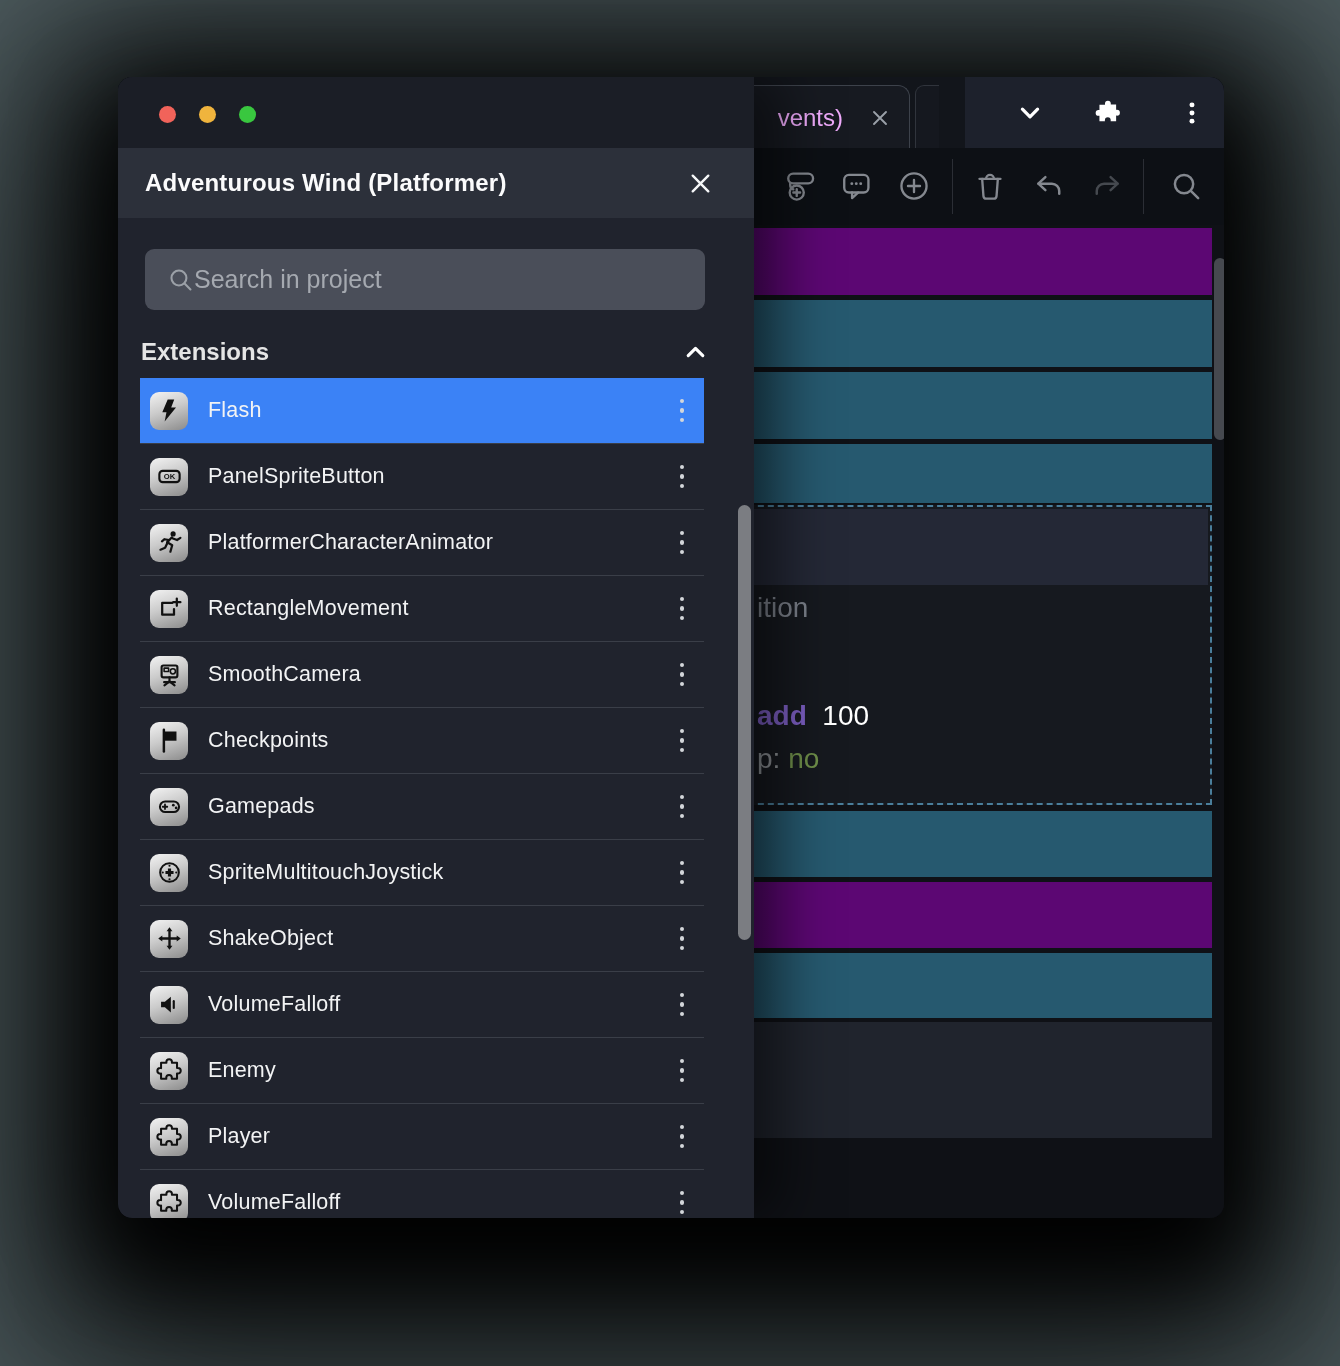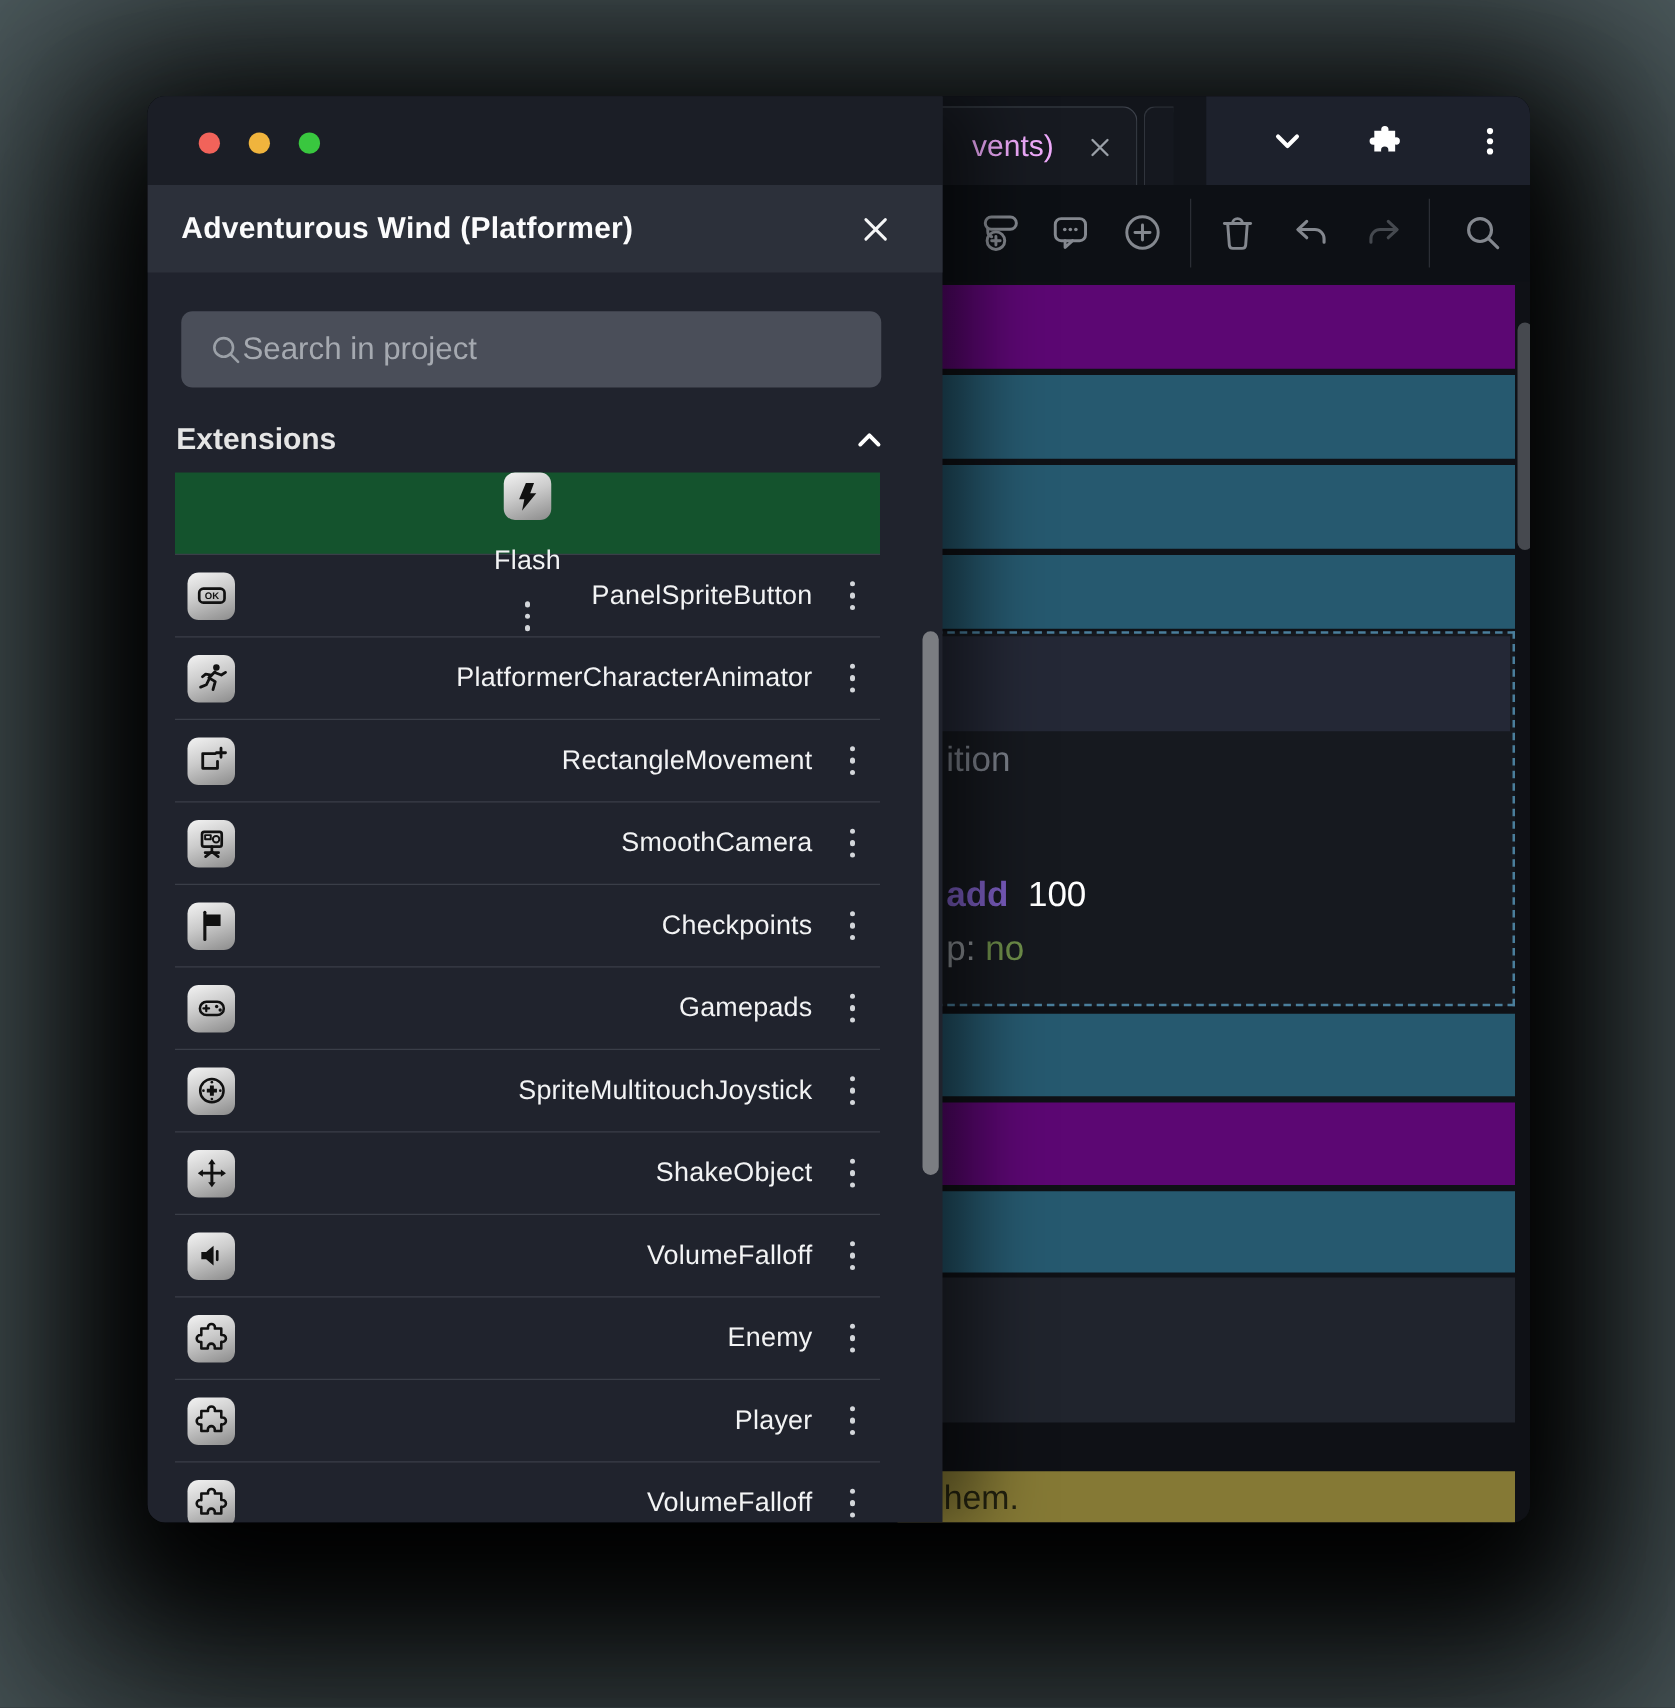"Adventurous Wind (Platformer)" .drawer { text-align: right -> none }
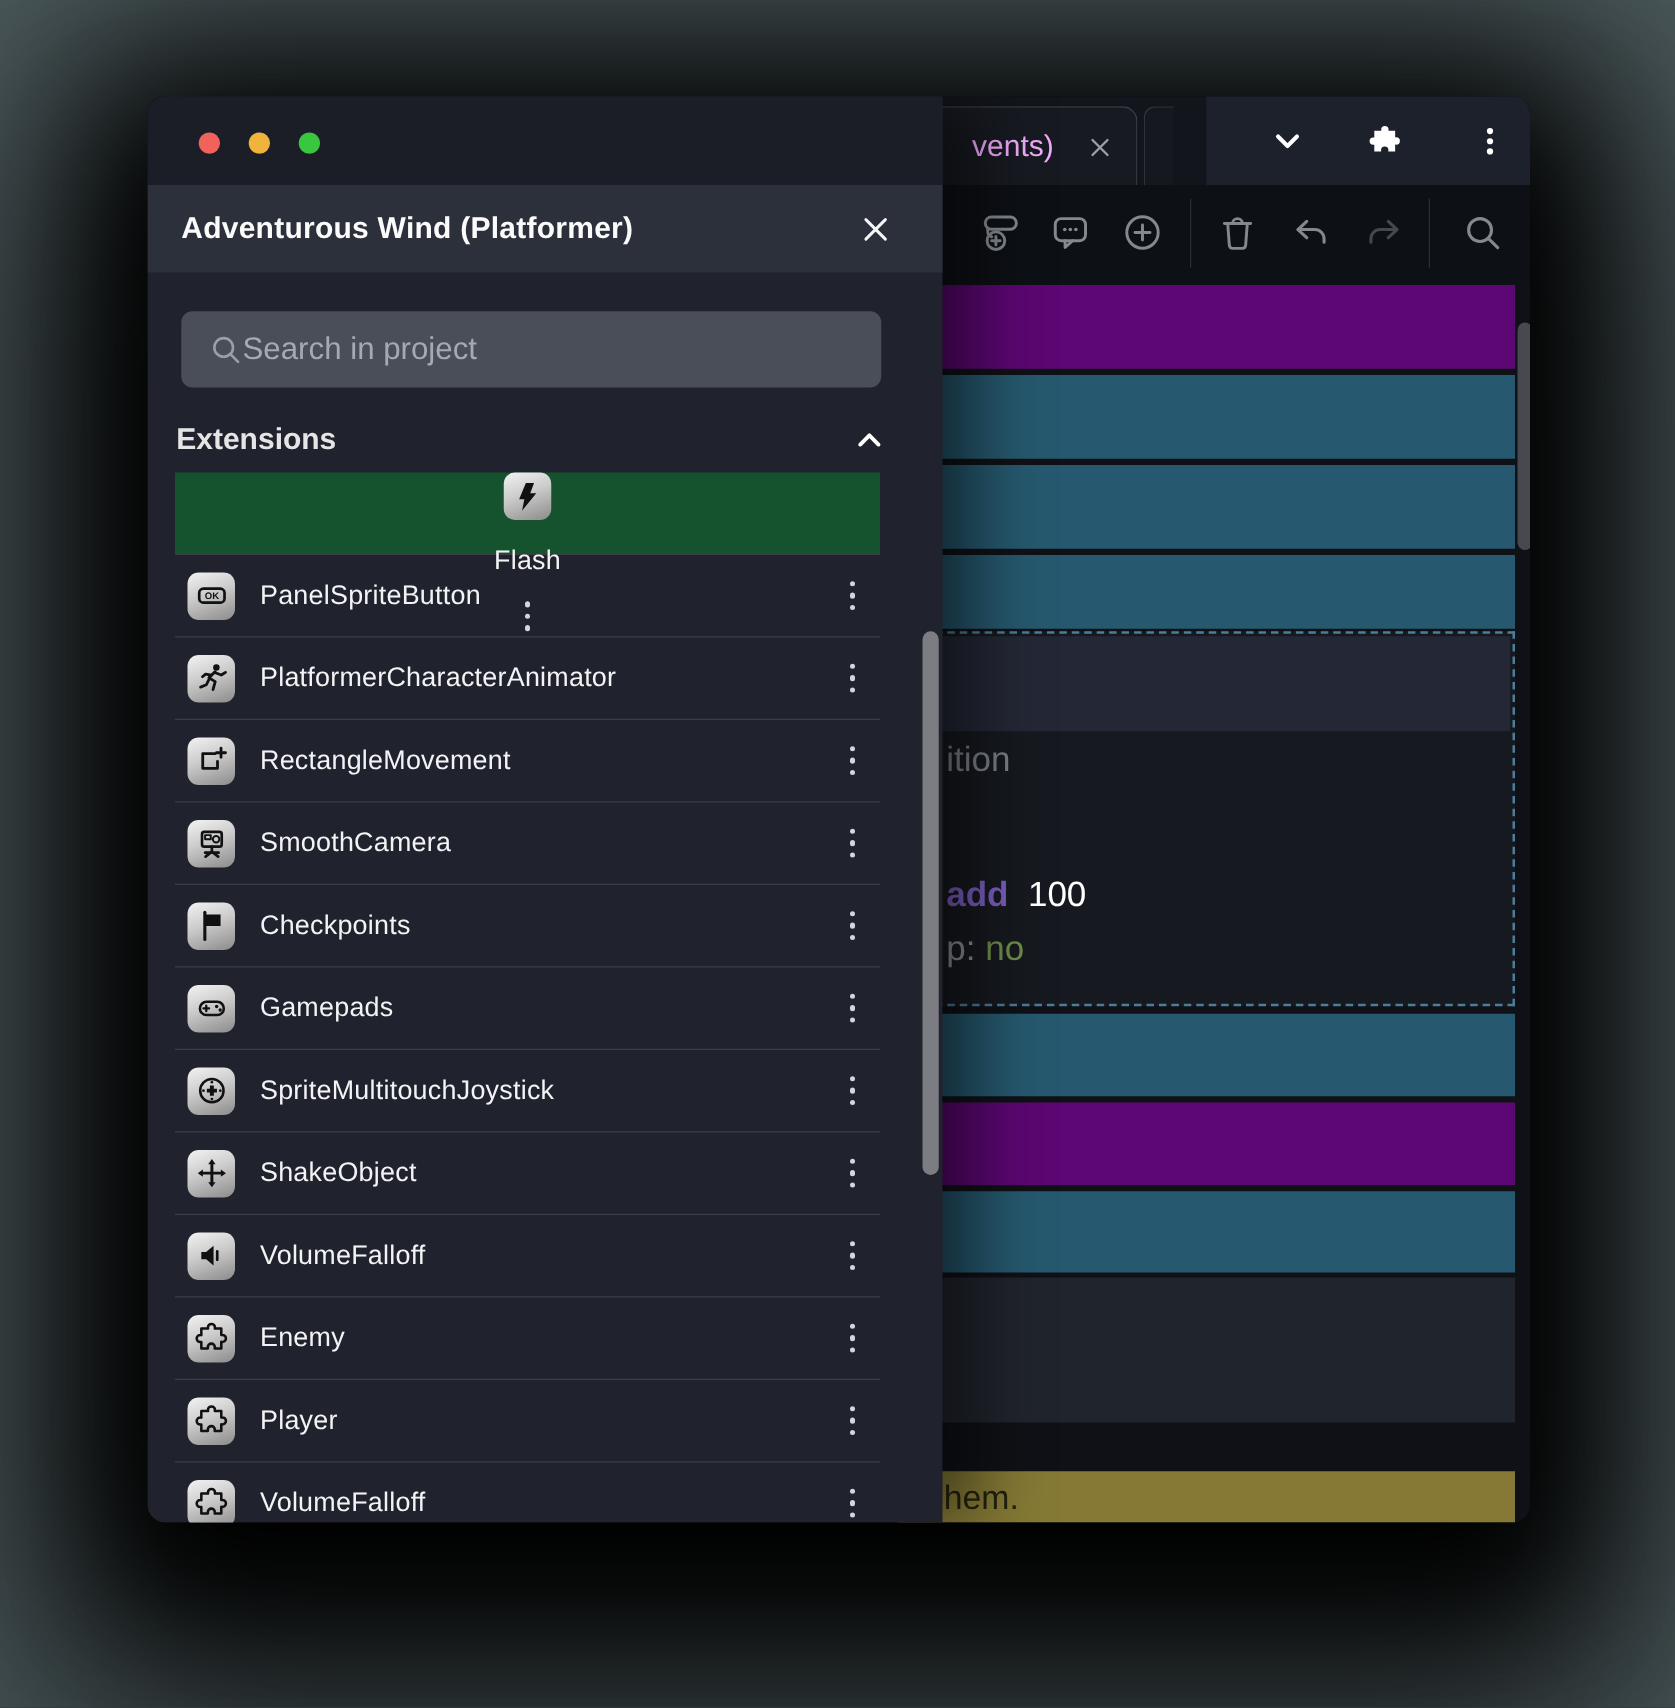"Flash" .extrow.sel { background: #14532d -> #3b82f6; flex-direction: column -> none }
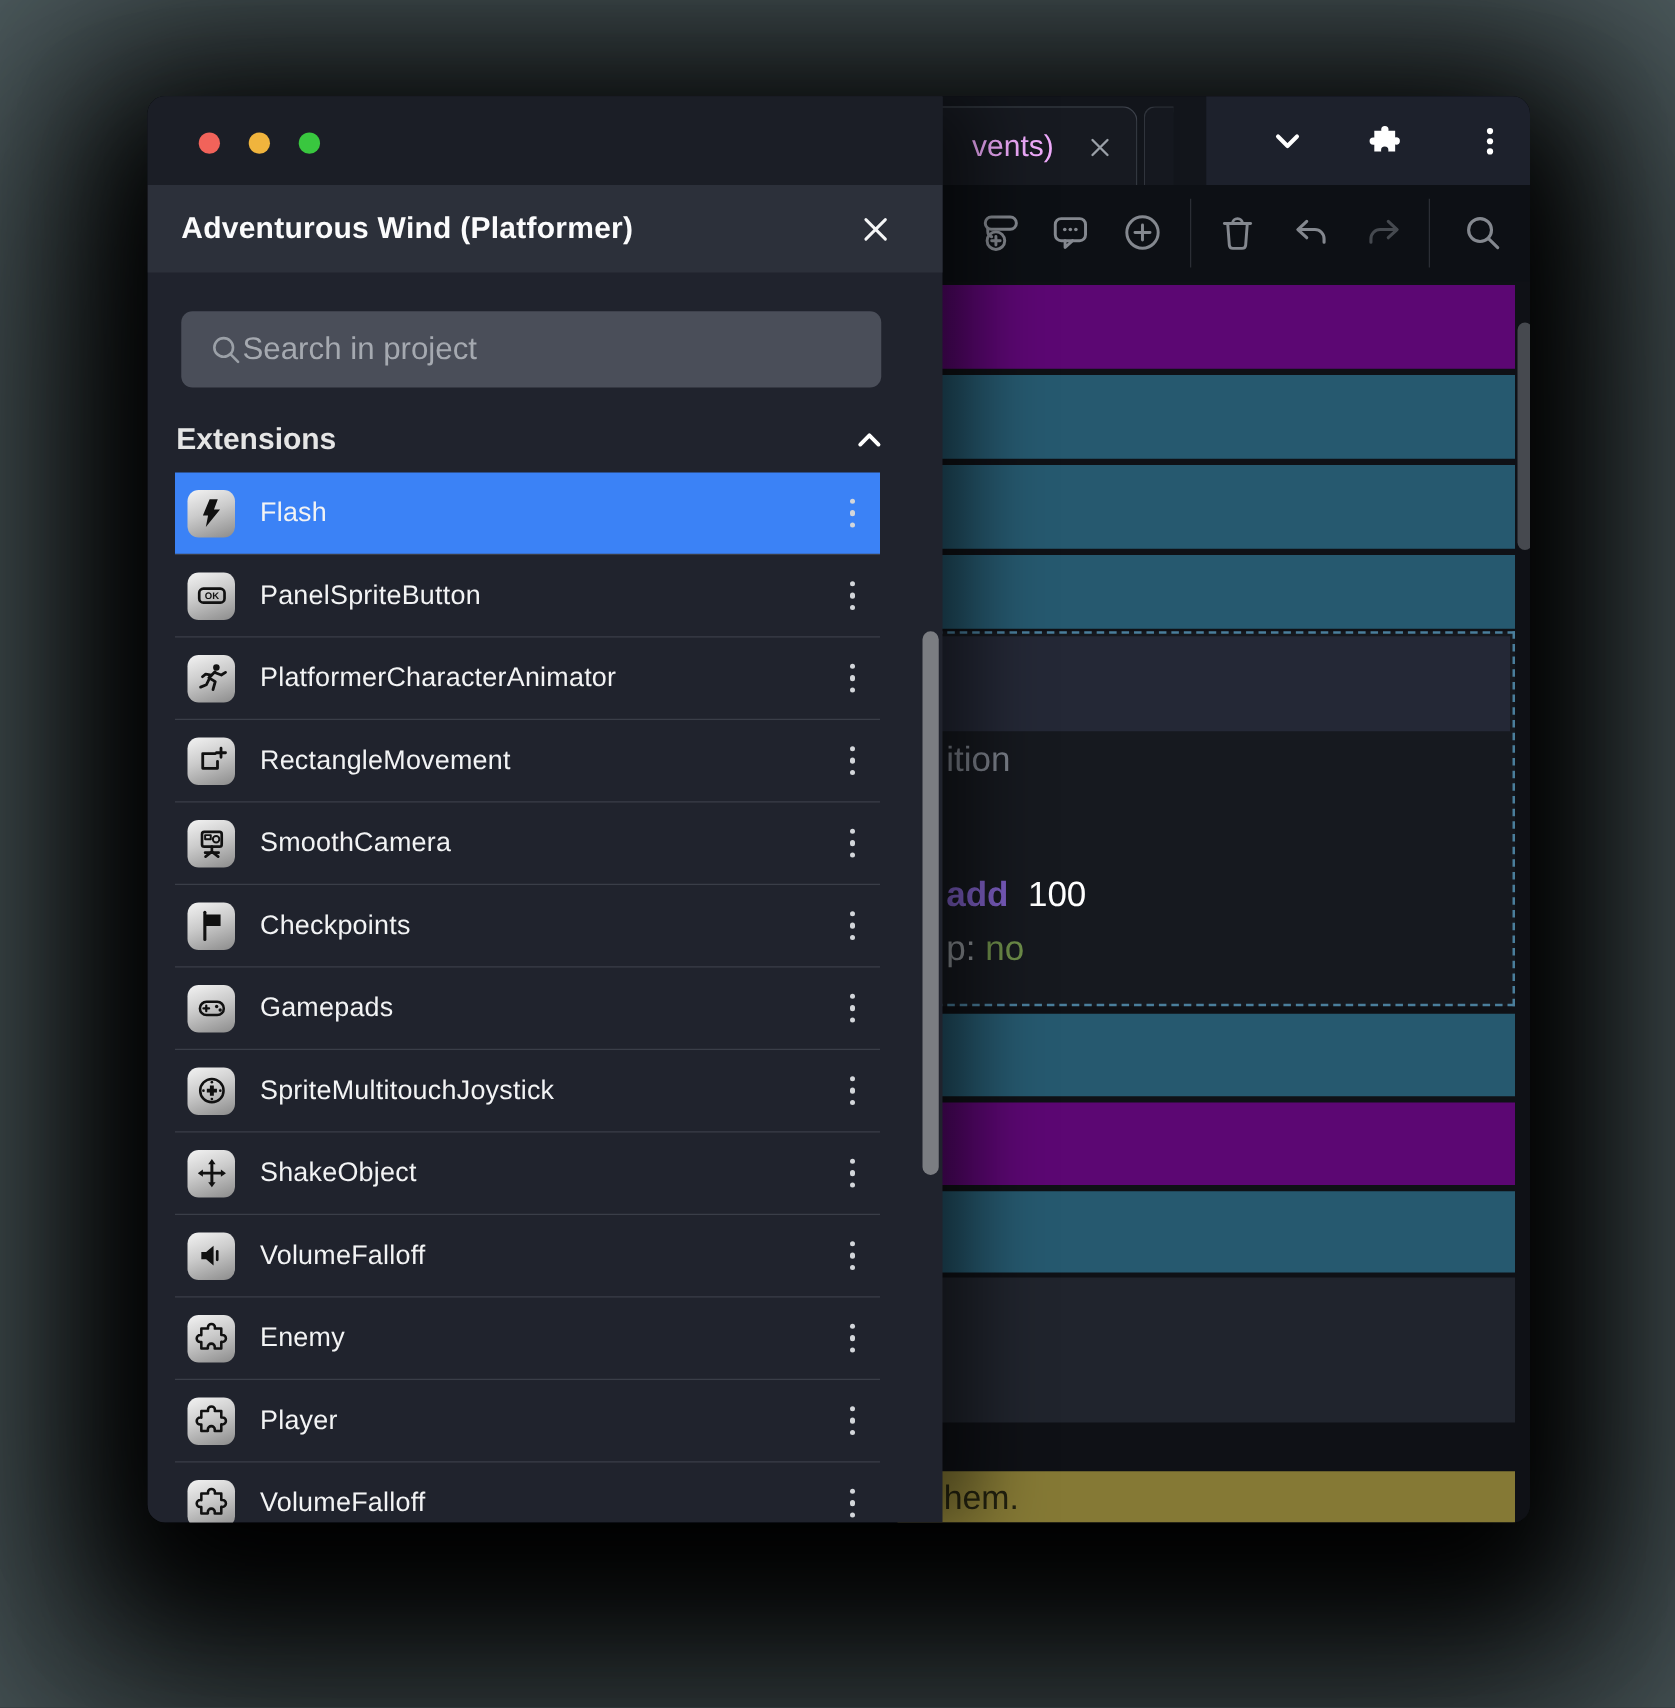"hem." div.evrow { html: <div>hem.</div> -> none }
